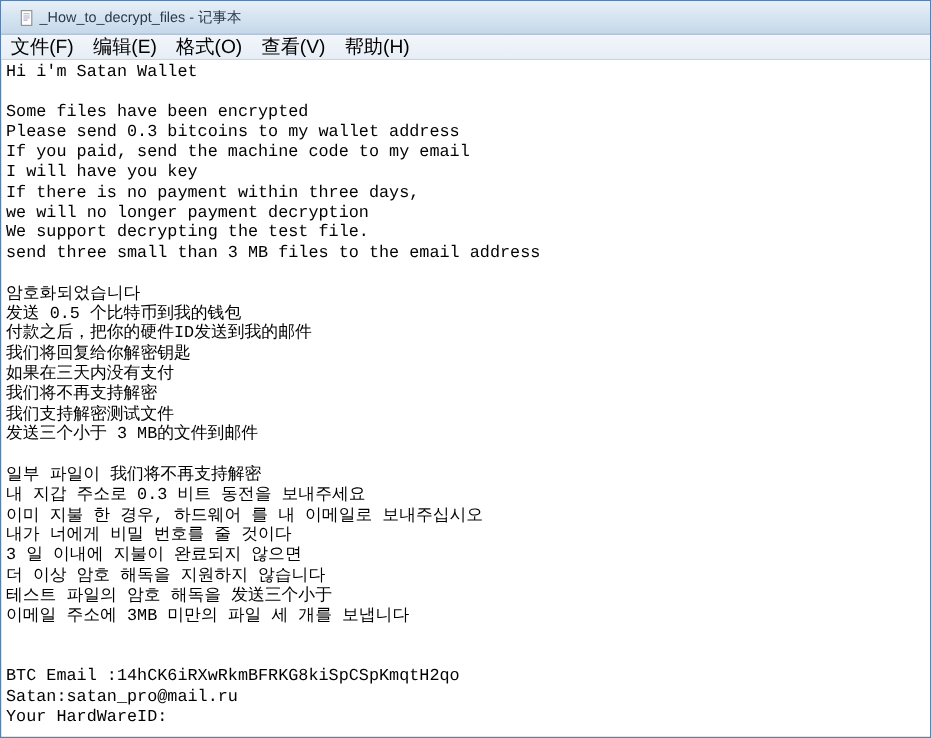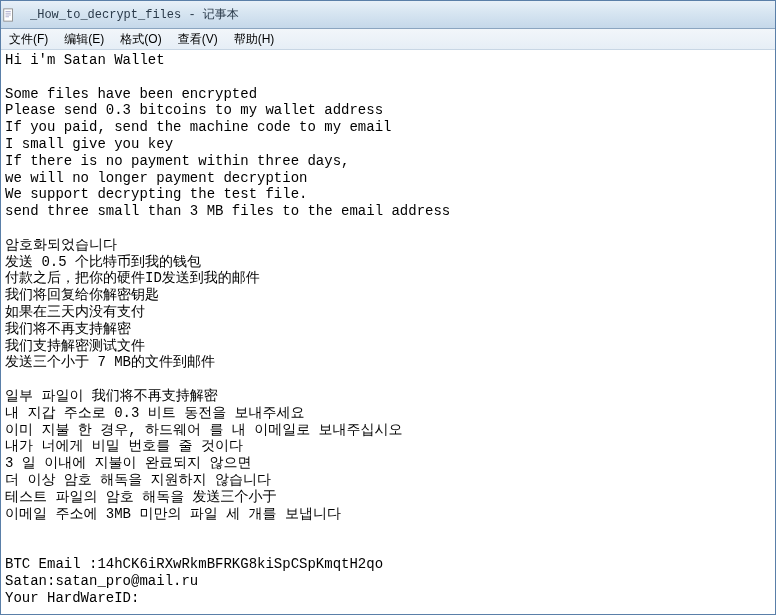"_How_to_decrypt_files - 记事本" .titlebar { font-family: Liberation Mono, monospace -> none; gap: 13px -> 2px; padding: 0 0 -> 0 14px }
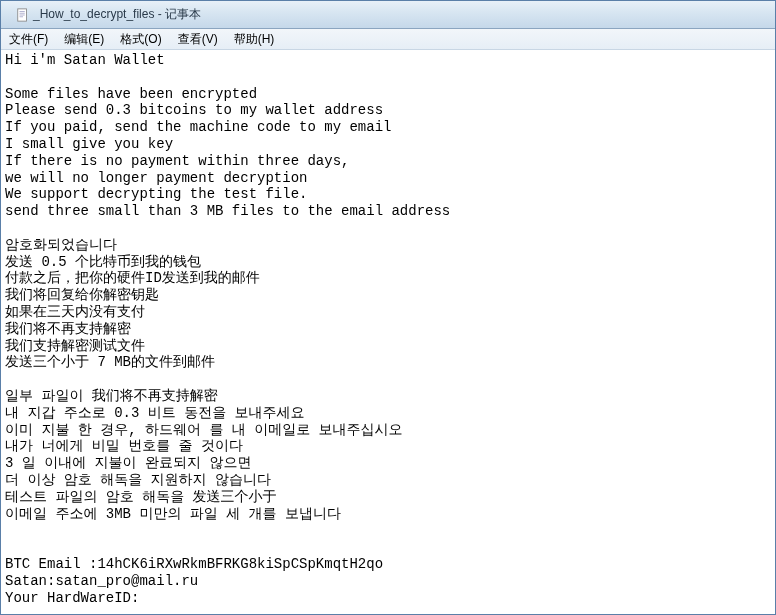"文件(F)" .menu-item { font-size: 12px -> 16px }
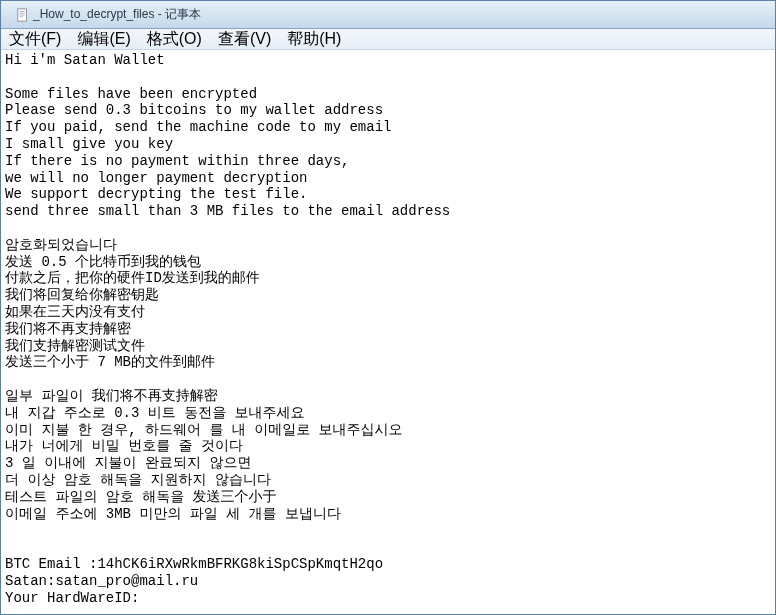"I small give you key" span { text: small give -> will have }
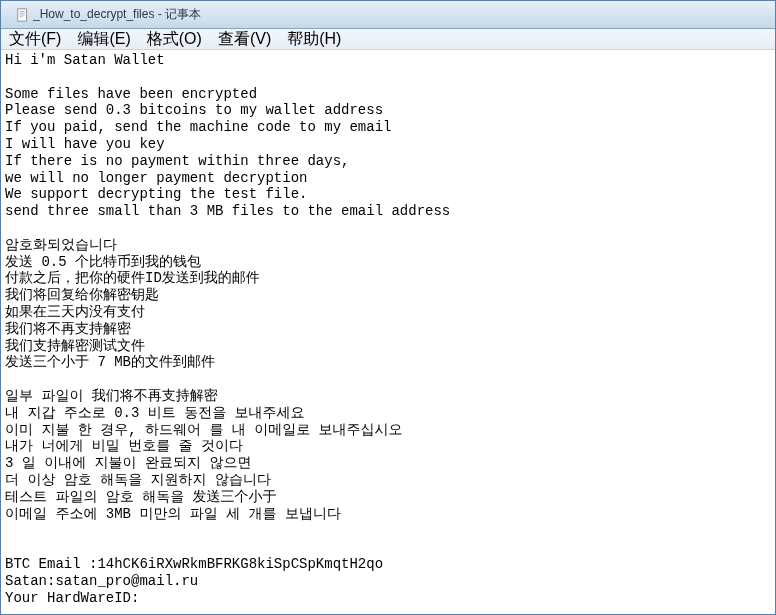"发送三个小于 7 MB的文件到邮件" span { text: 7 -> 3 }
